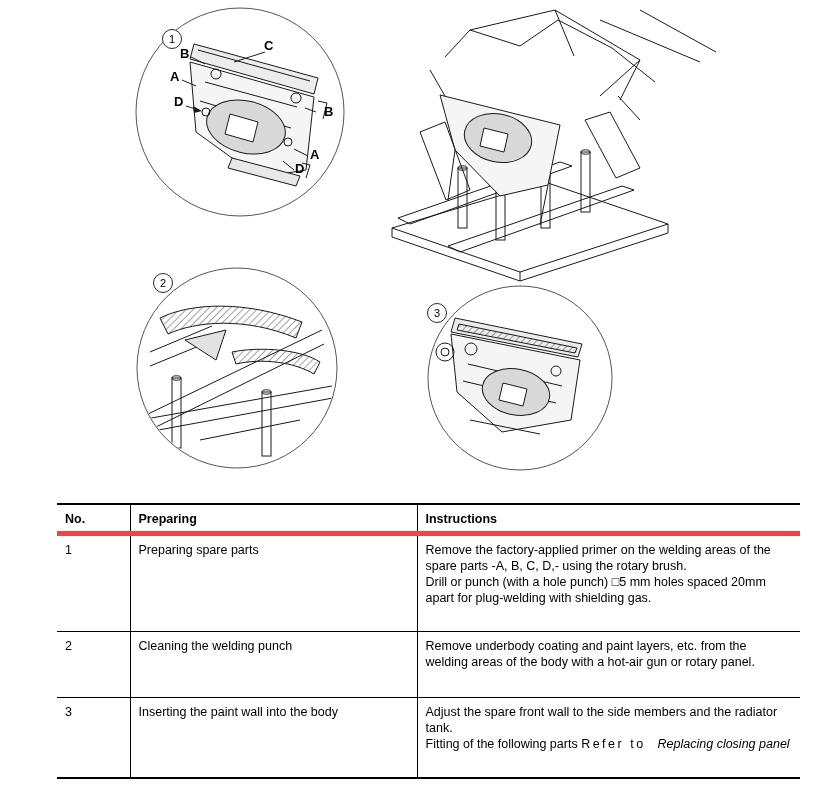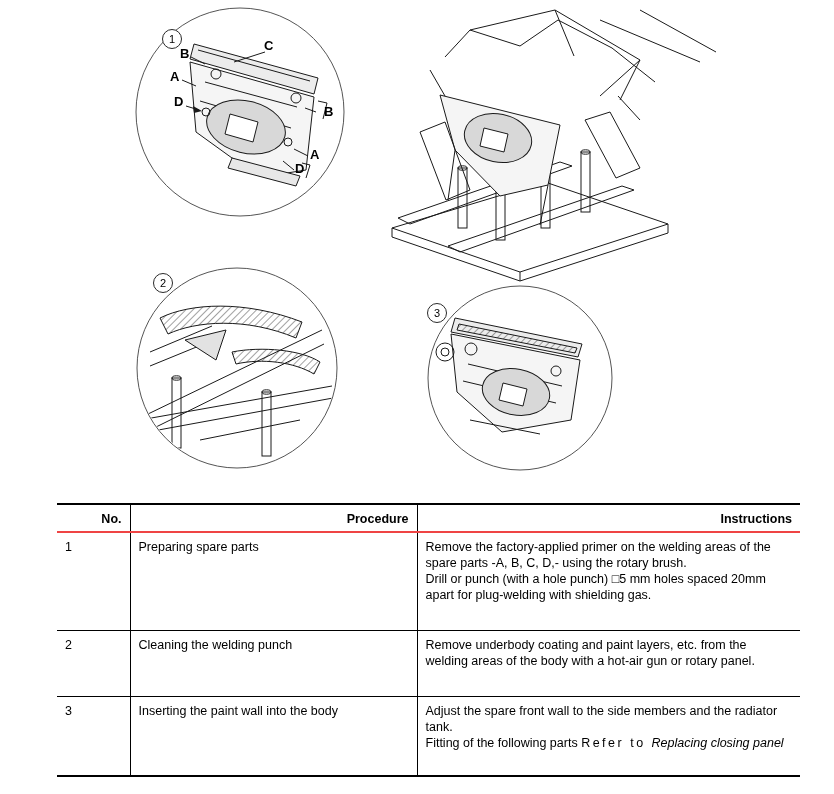"No." .proc-table th { border-bottom: 2px solid #ef4444 -> 5px solid #ef4444; text-align: right -> left }
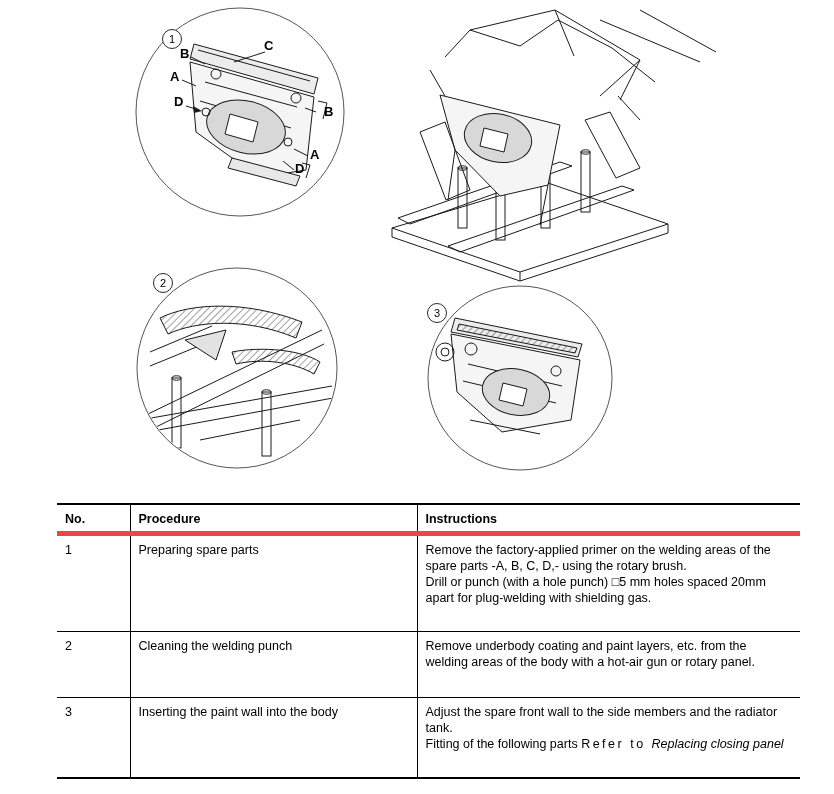"Procedure" th { text: Procedure -> Preparing }
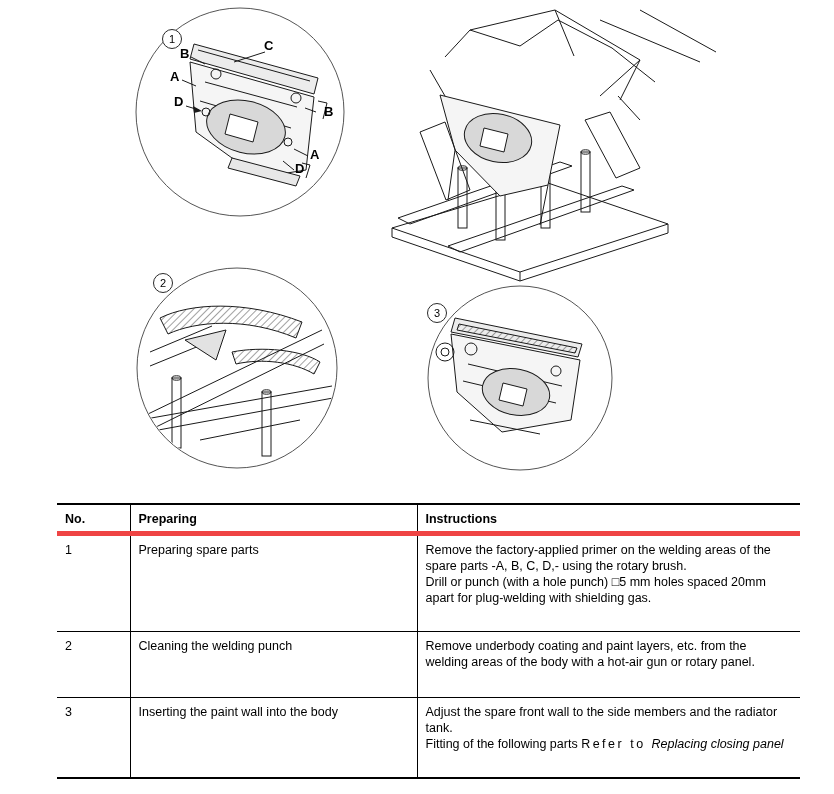"Replacing closing panel" .ital { margin-left: none -> 6px }
